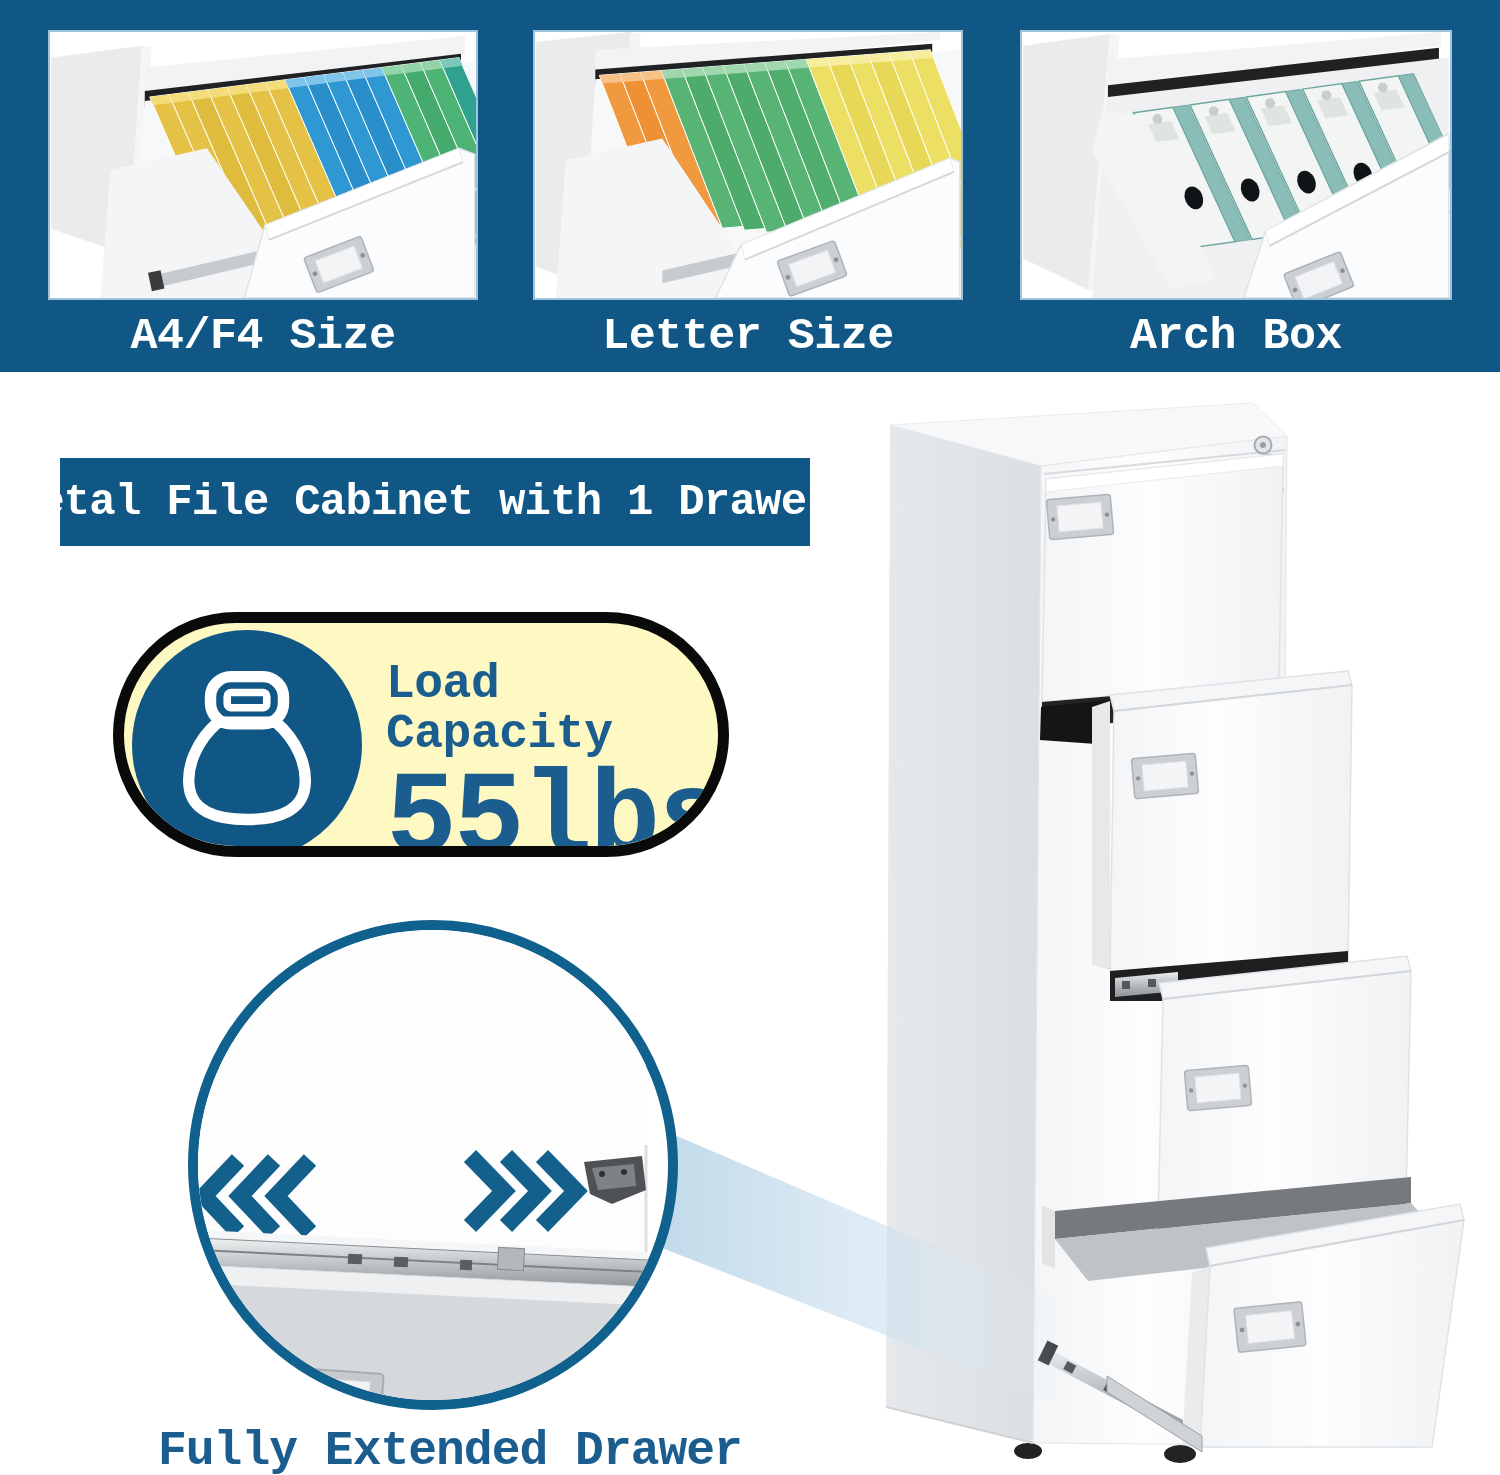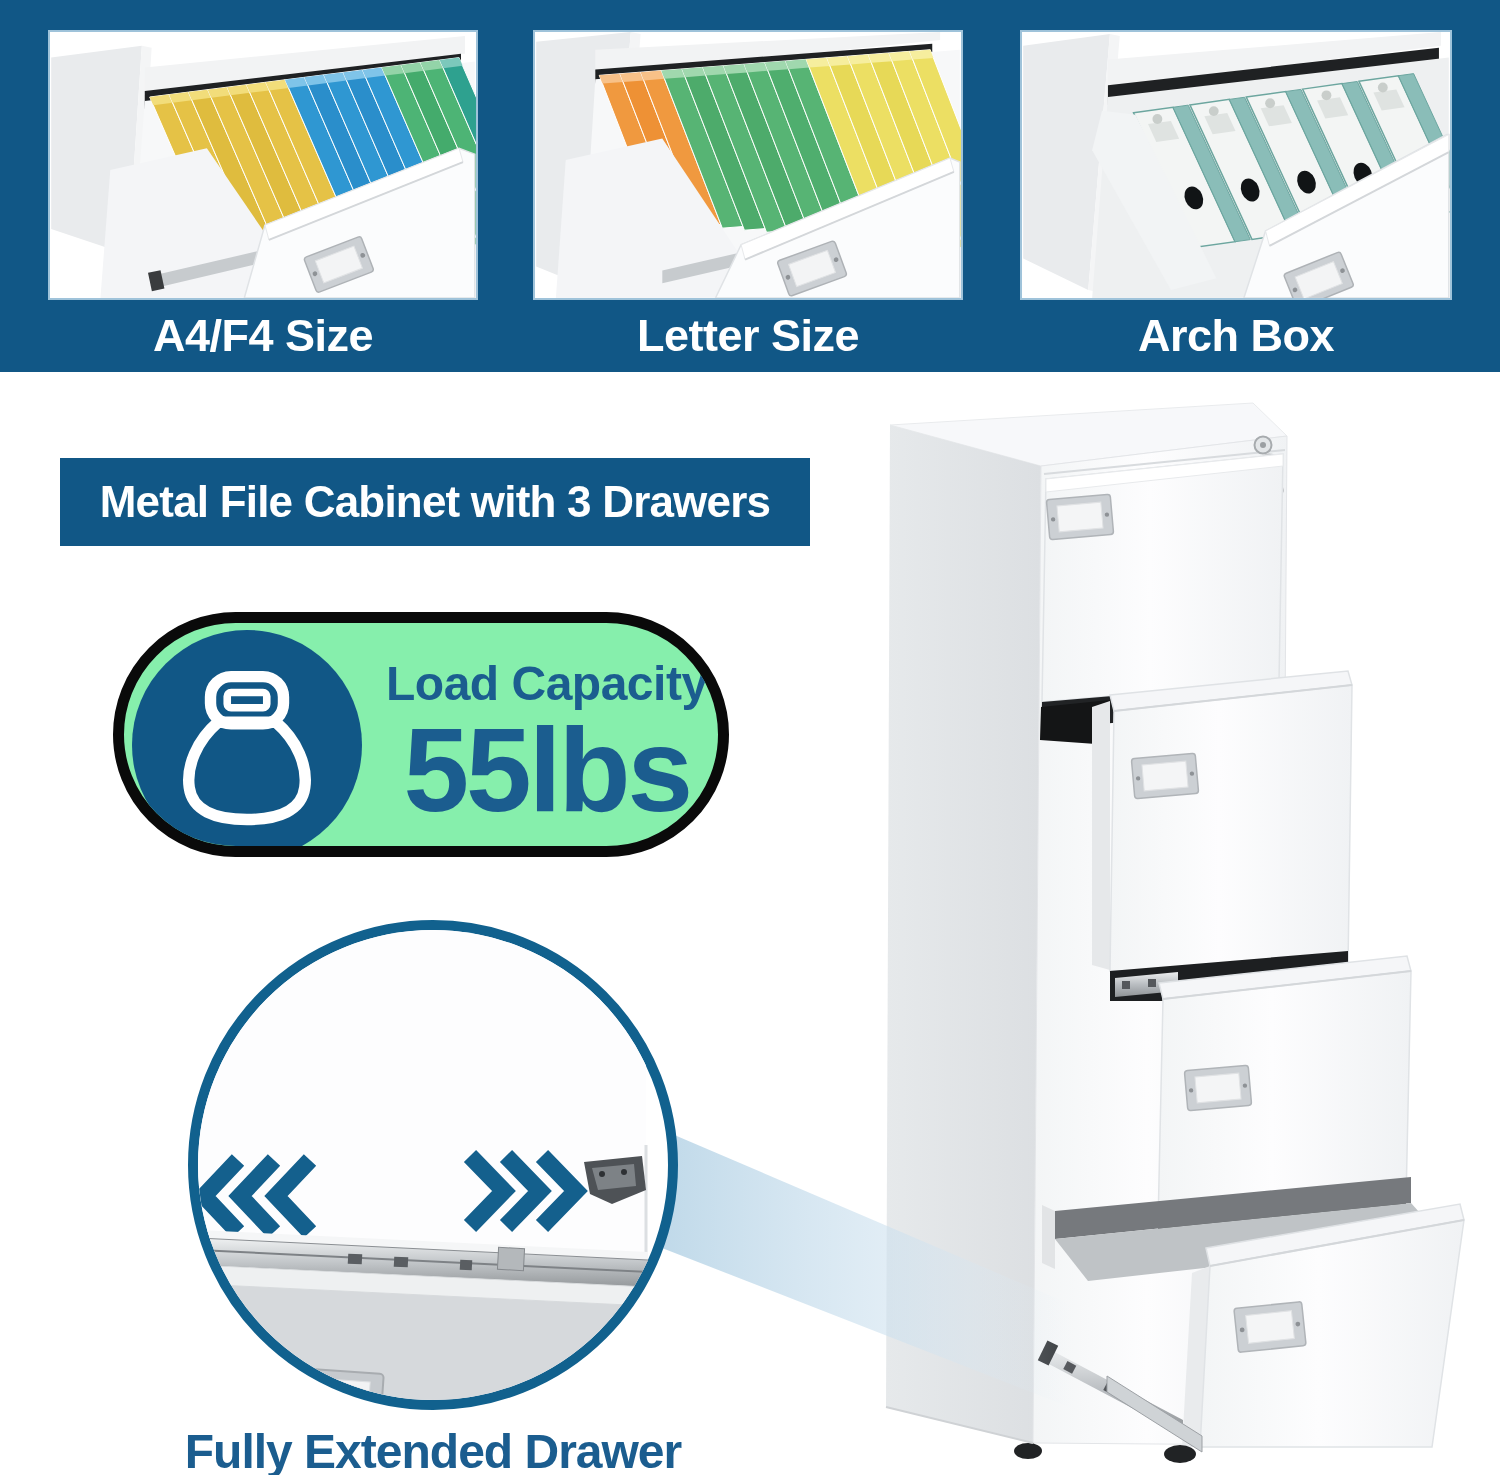"A4/F4 Size" .stage { font-family: Liberation Sans, sans-serif -> Liberation Mono, monospace }
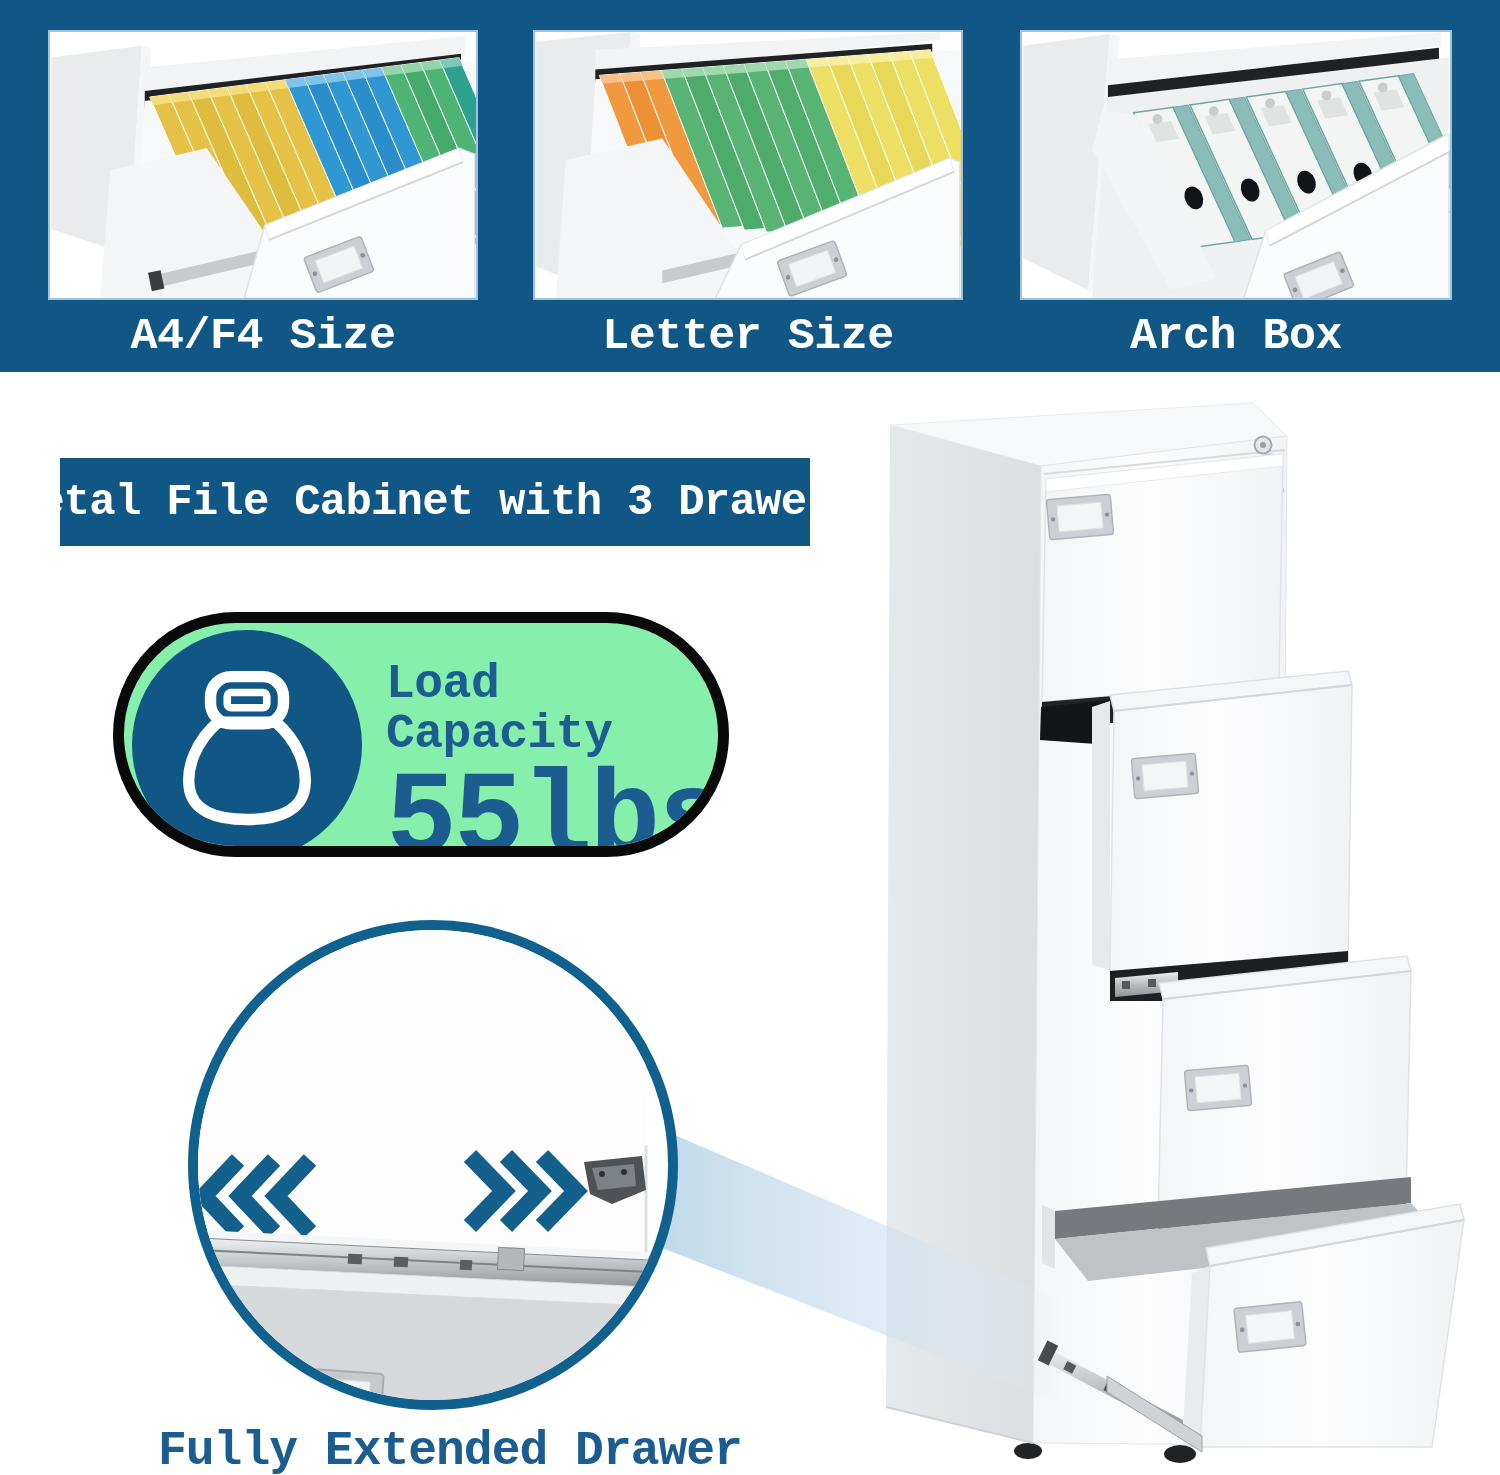"Metal File Cabinet with 3" span { text: 3 -> 1 }
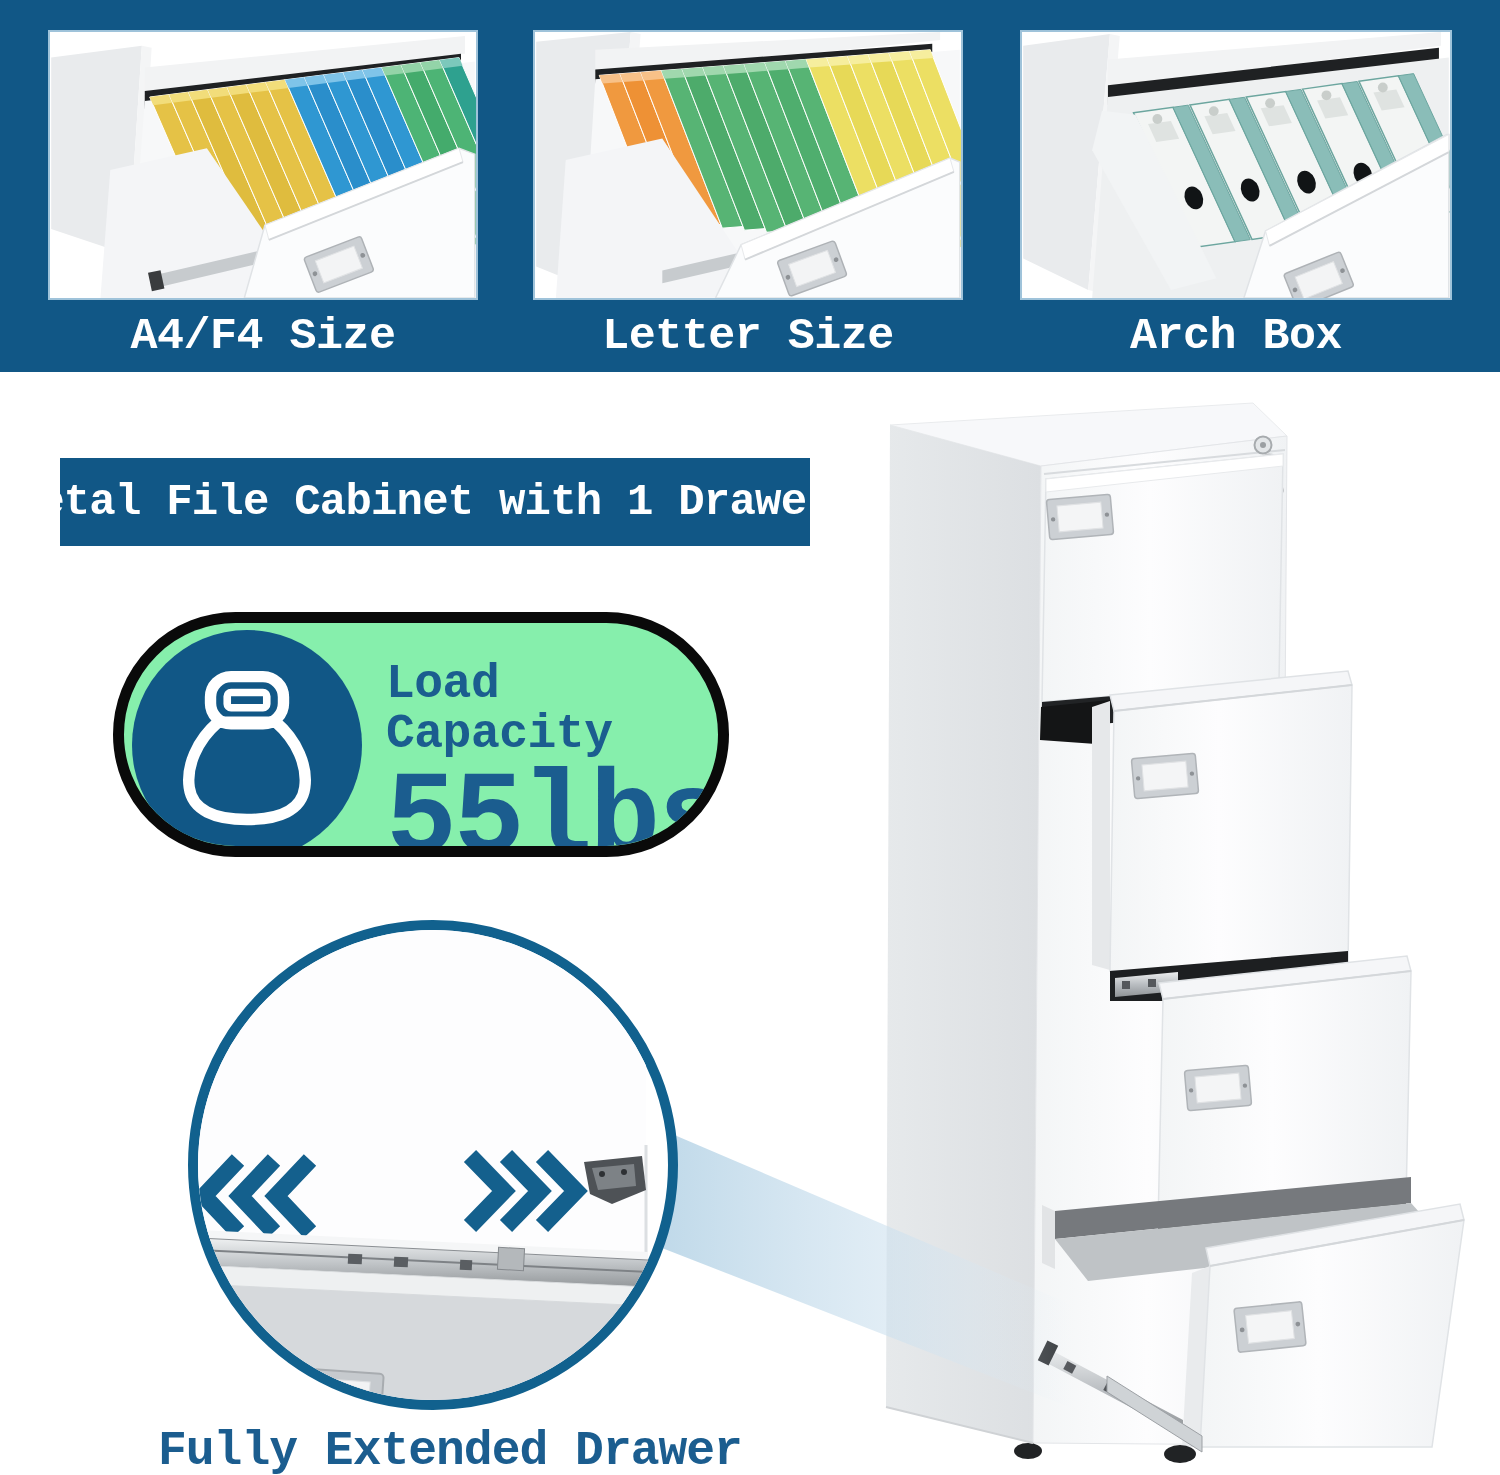"Load Capacity" .pill { background: #86efac -> #fef9c3 }
